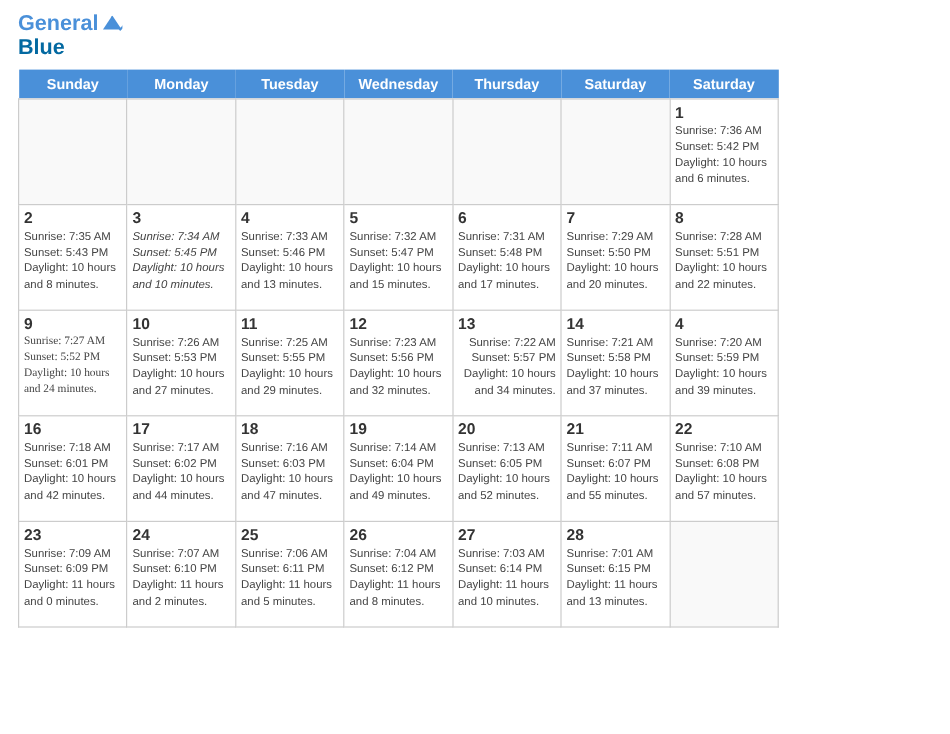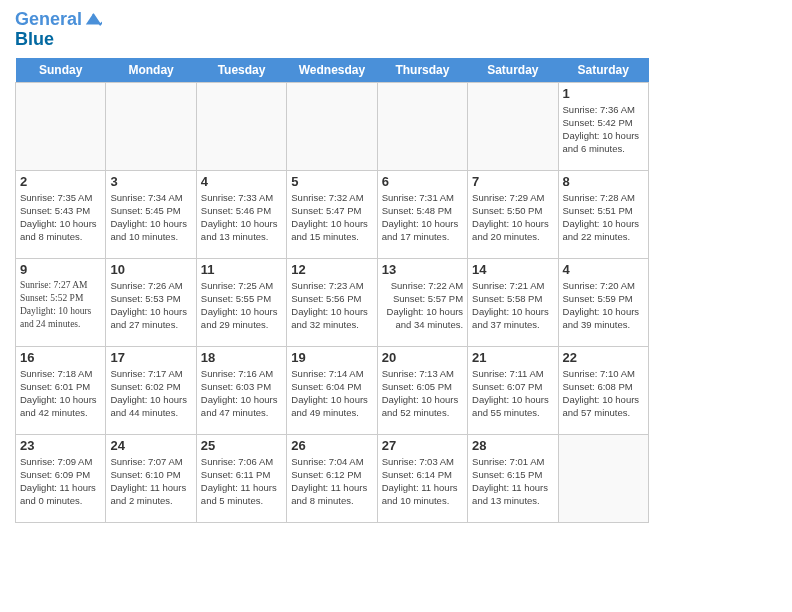"Sunrise: 7:34 AM" div.day-info { font-style: none -> italic }
